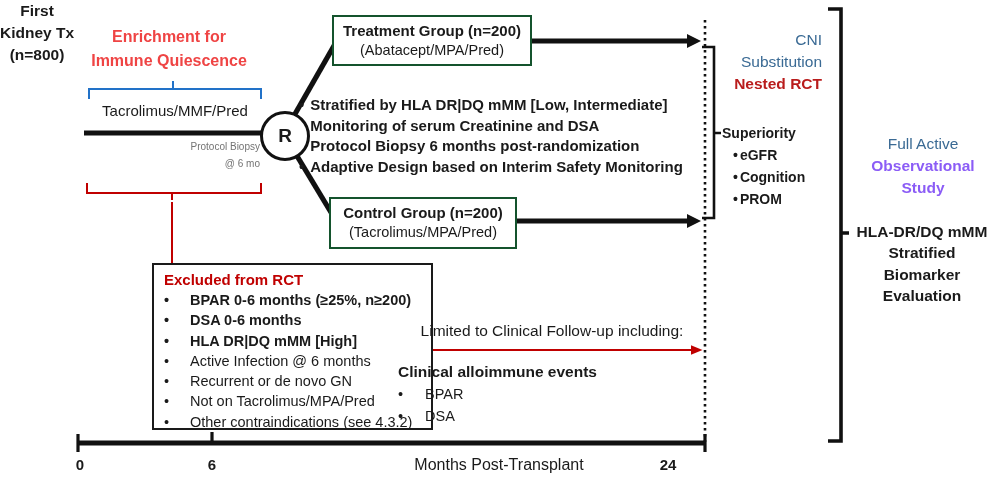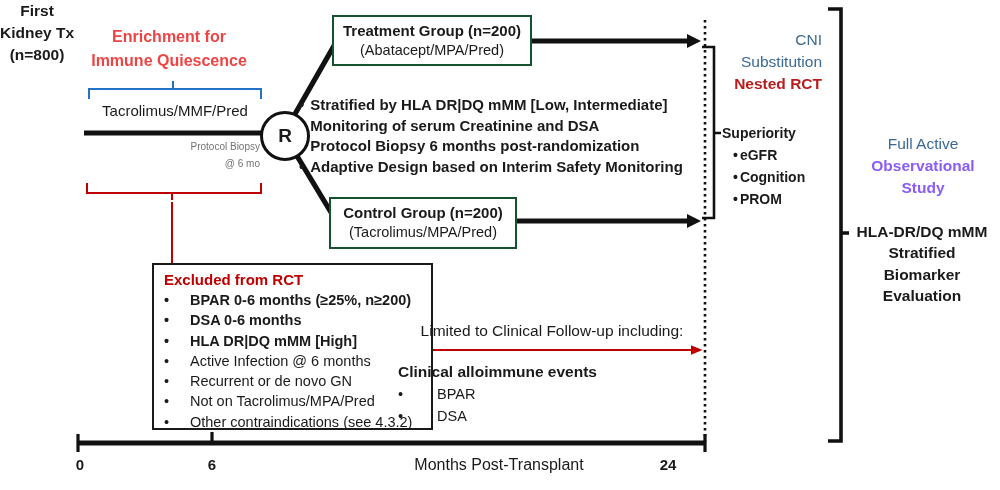"BPAR" .events .ev { gap: 12px -> none }
